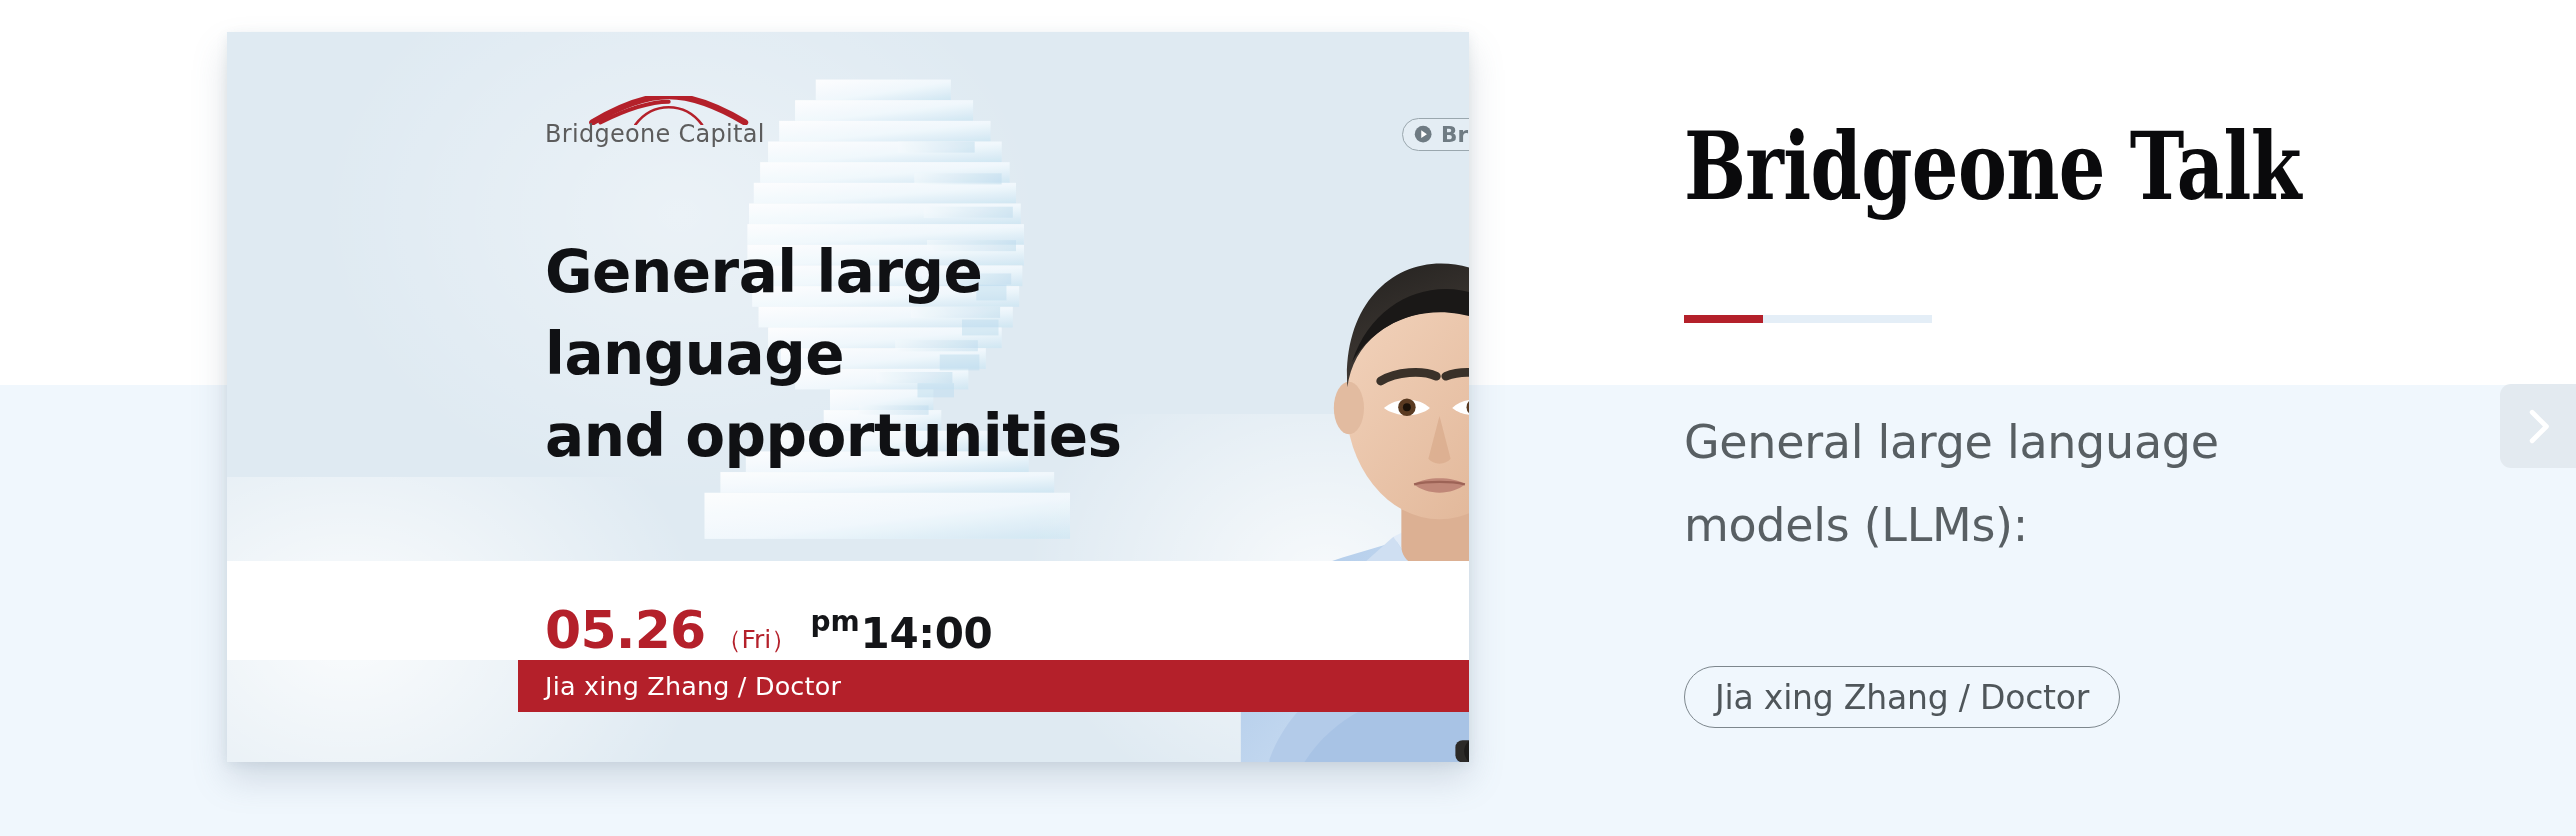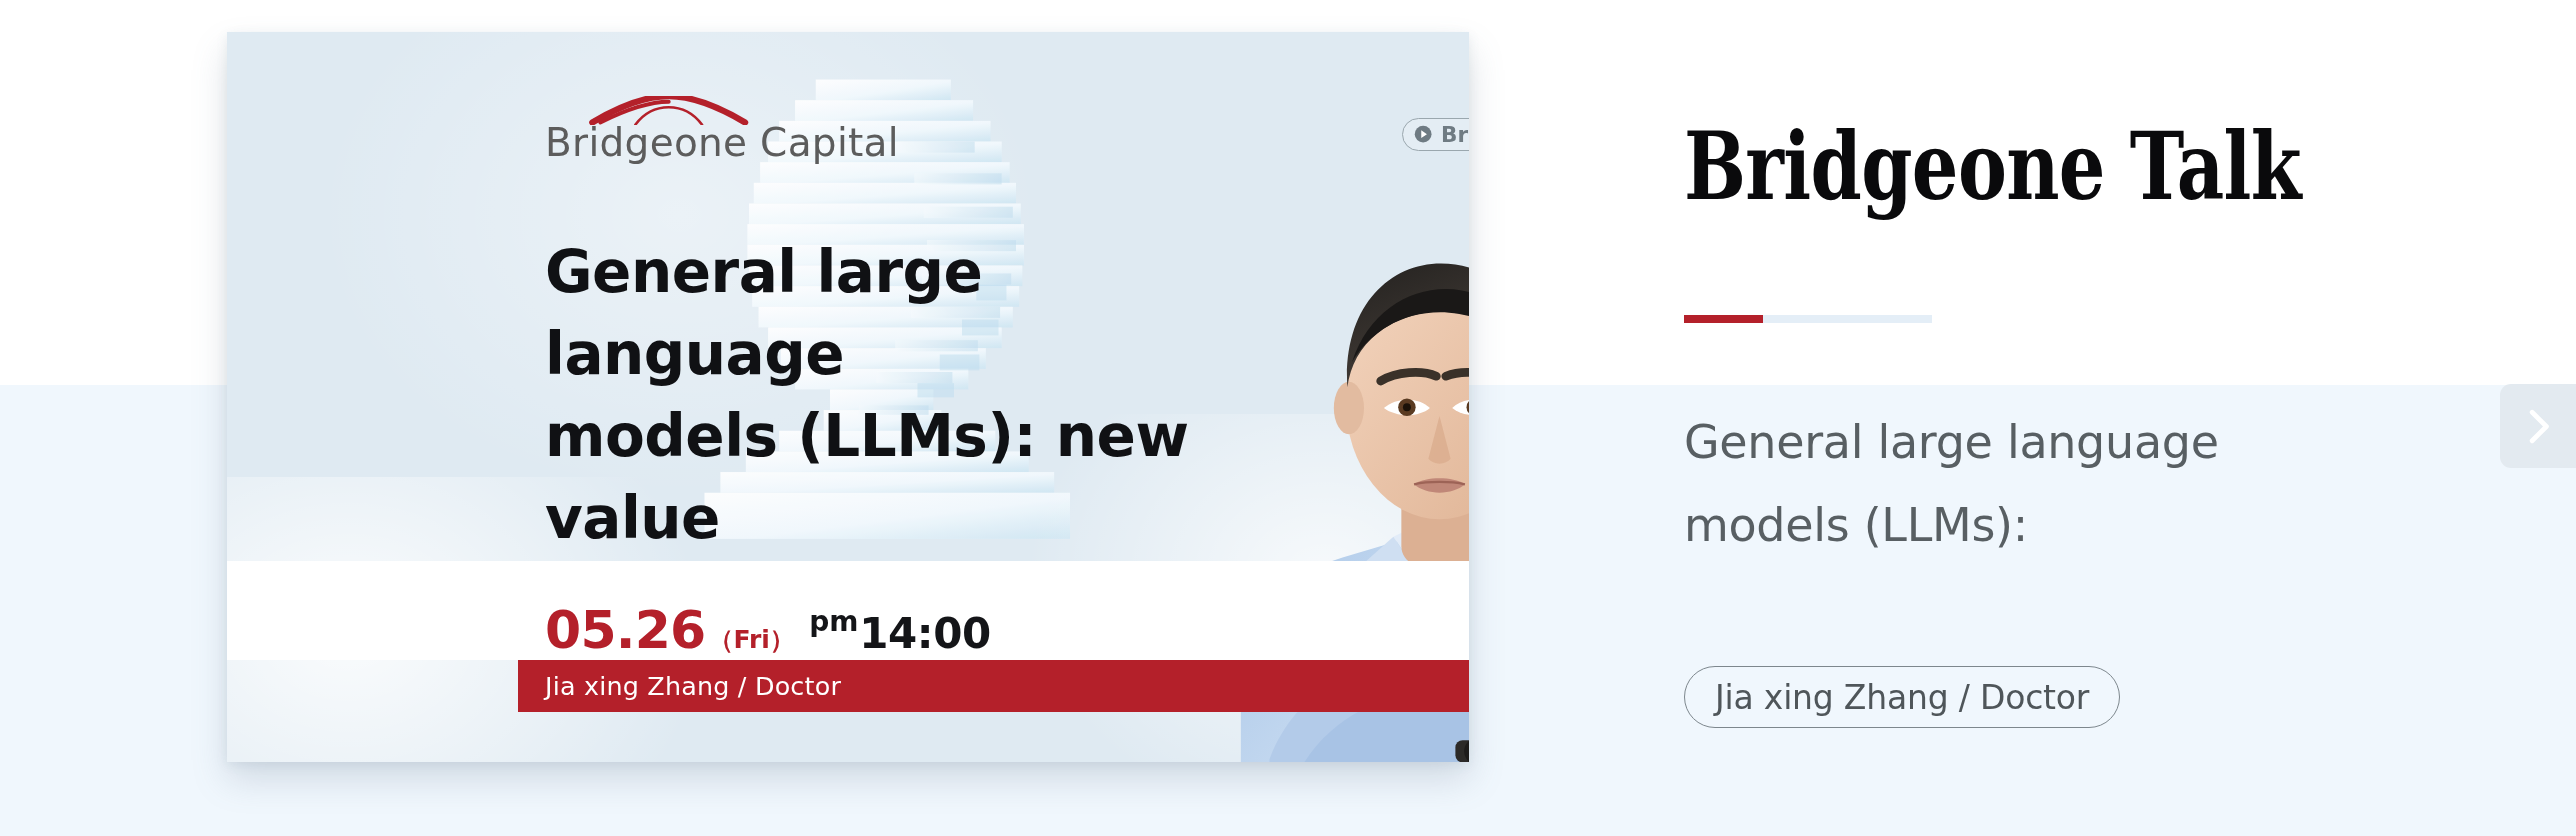"Bridgeone Capital" .logo-text { font-size: 39px -> 24px }
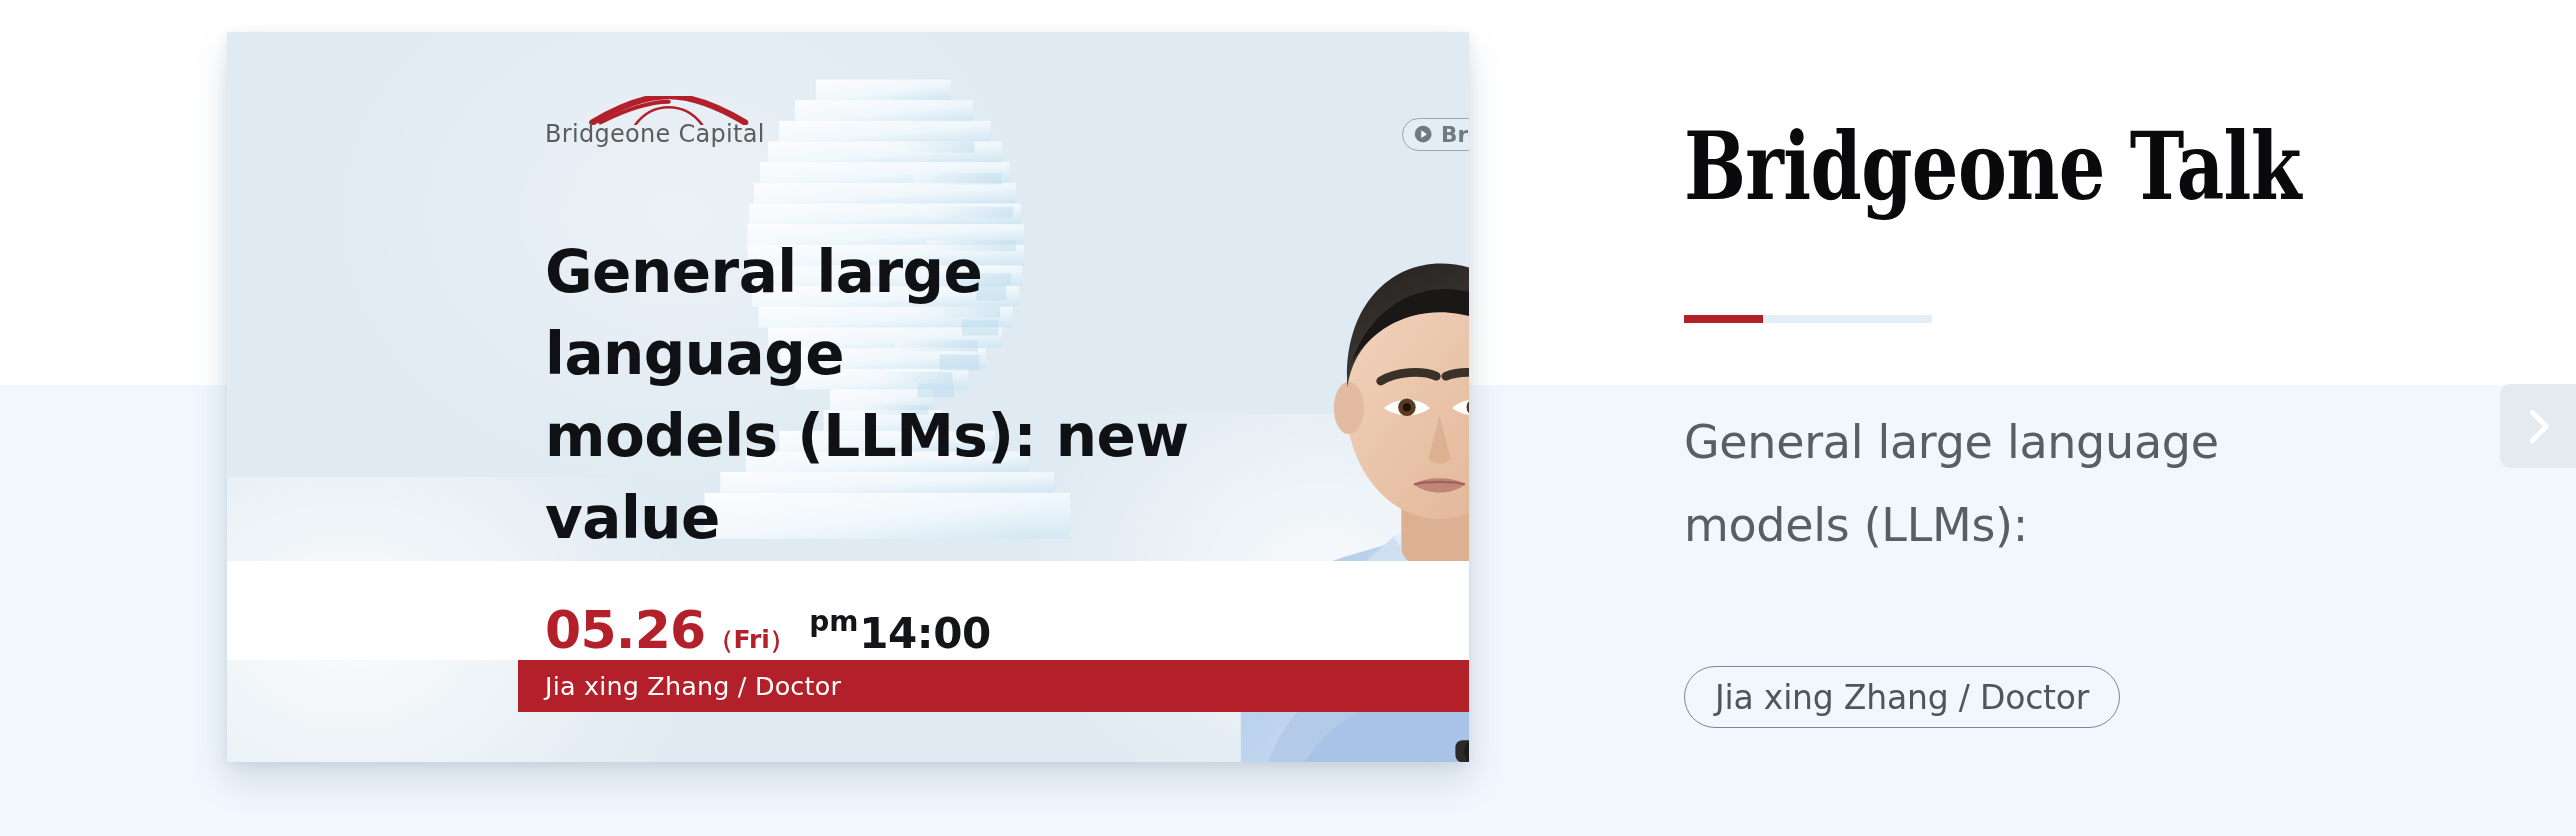"models (LLMs): new value" span { html: <span>models (LLMs): new value</span> -> none }
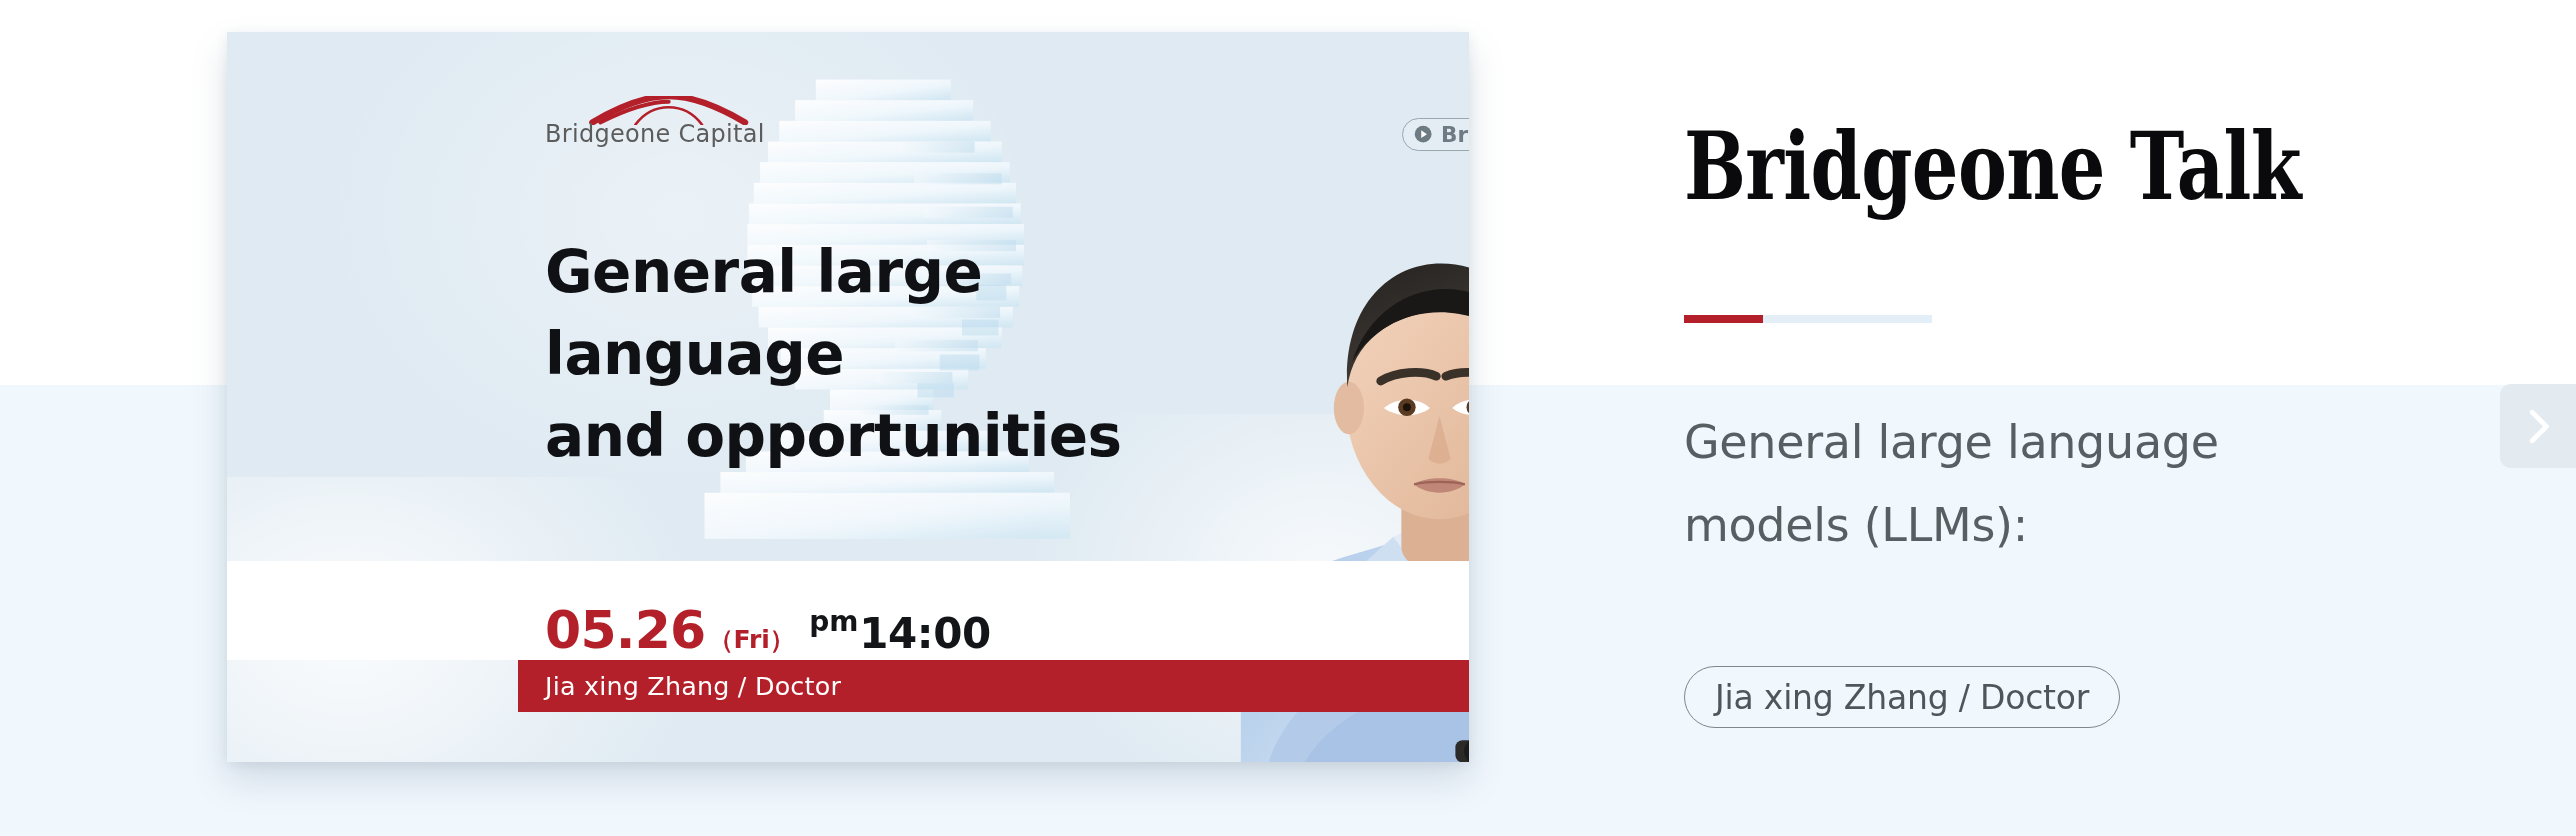"（Fri）" .date-day { font-weight: 700 -> 400; margin-left: 3px -> 11px }
